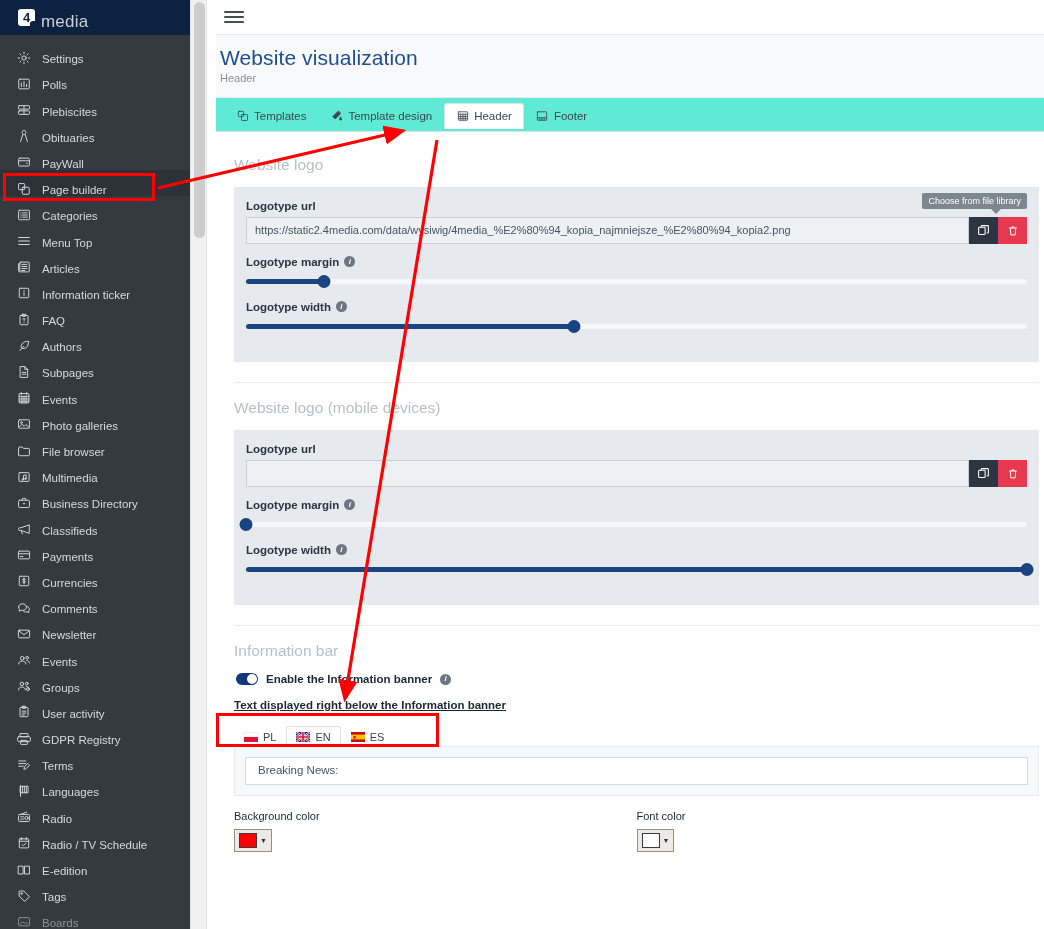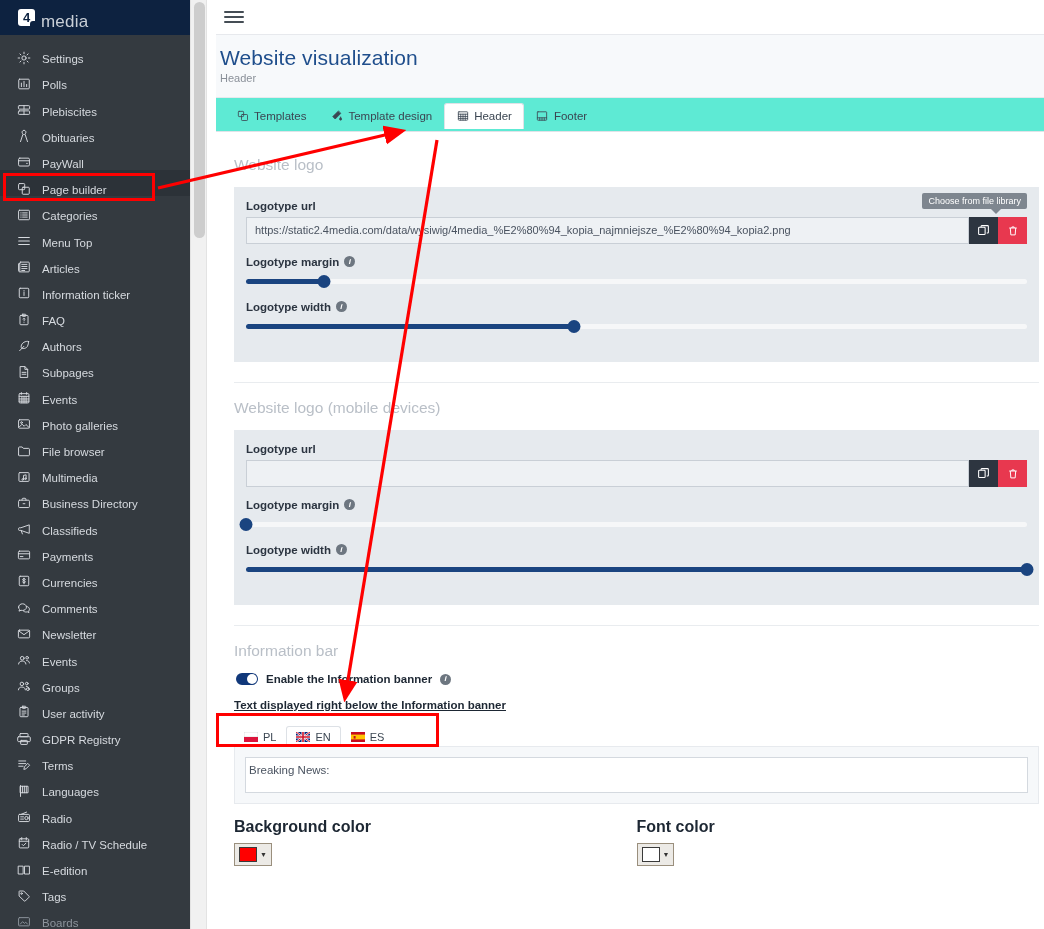"Breaking News:" .txtarea { height: 36px -> 28px; padding: 6px 3px -> 6px 12px }
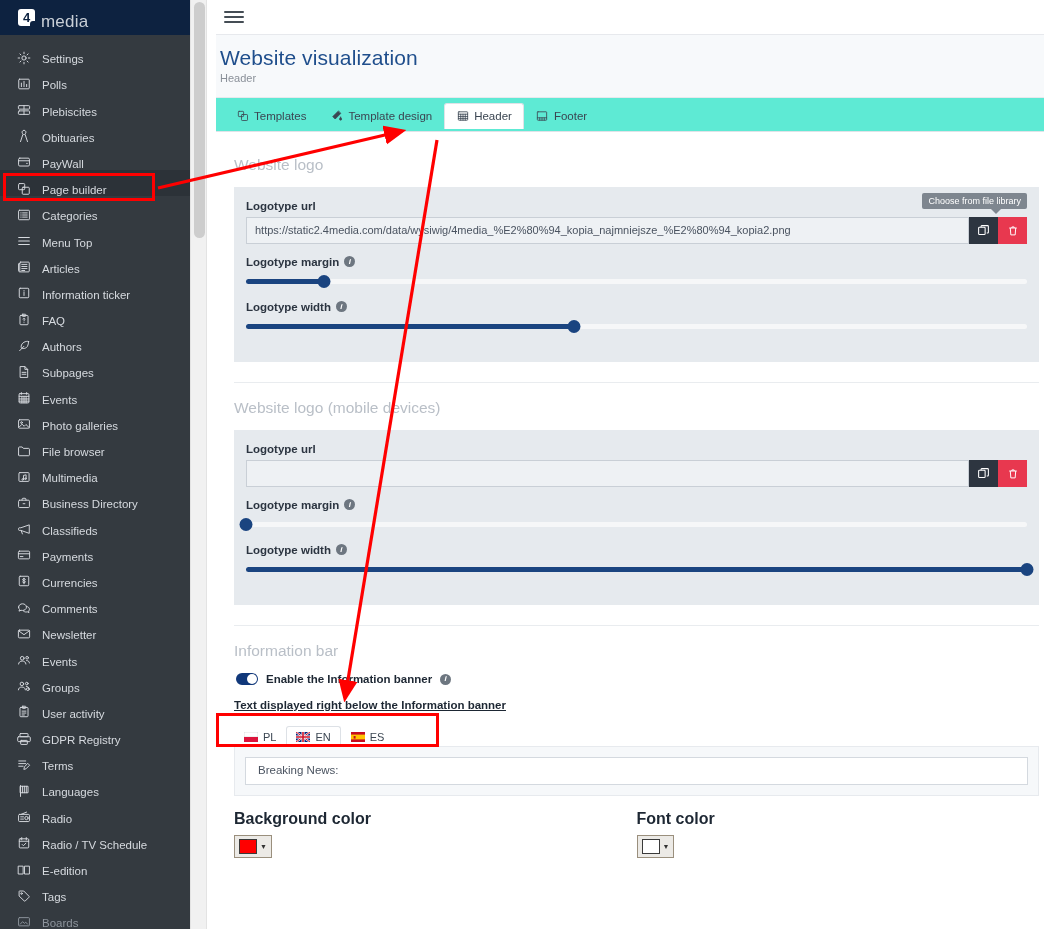"Background color" .color-label { font-size: 16px -> 11px; font-weight: bold -> normal }
